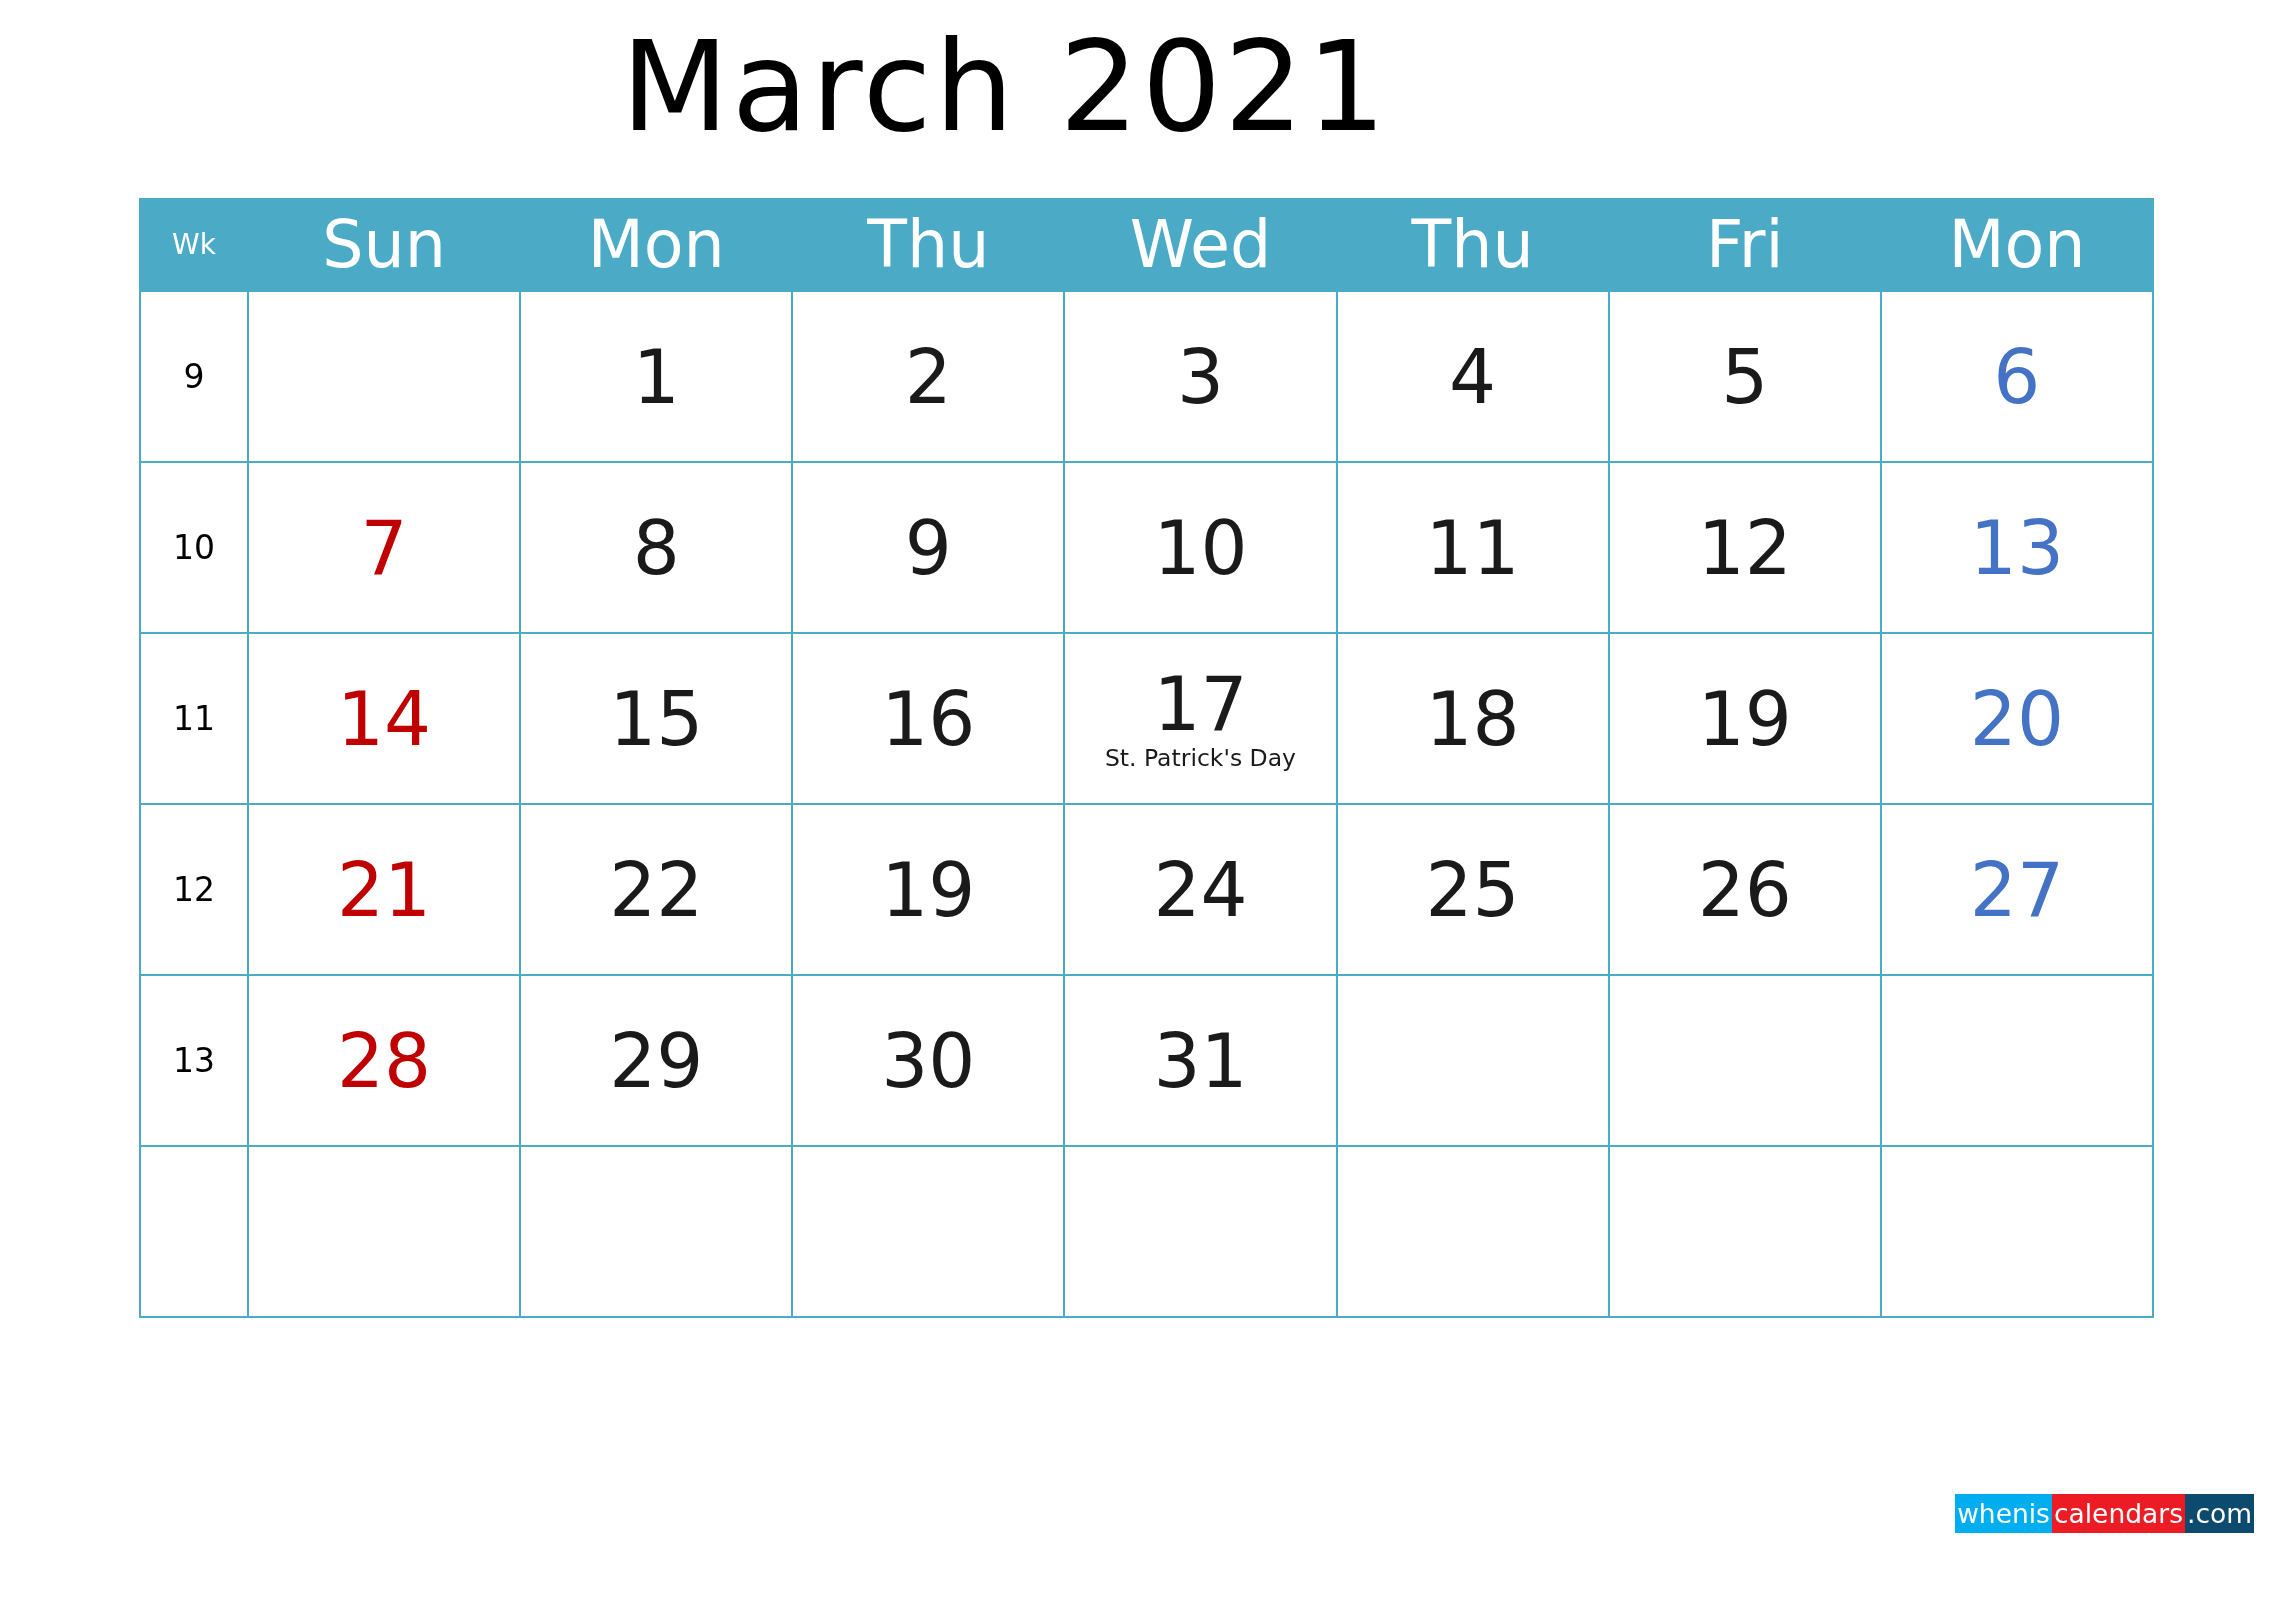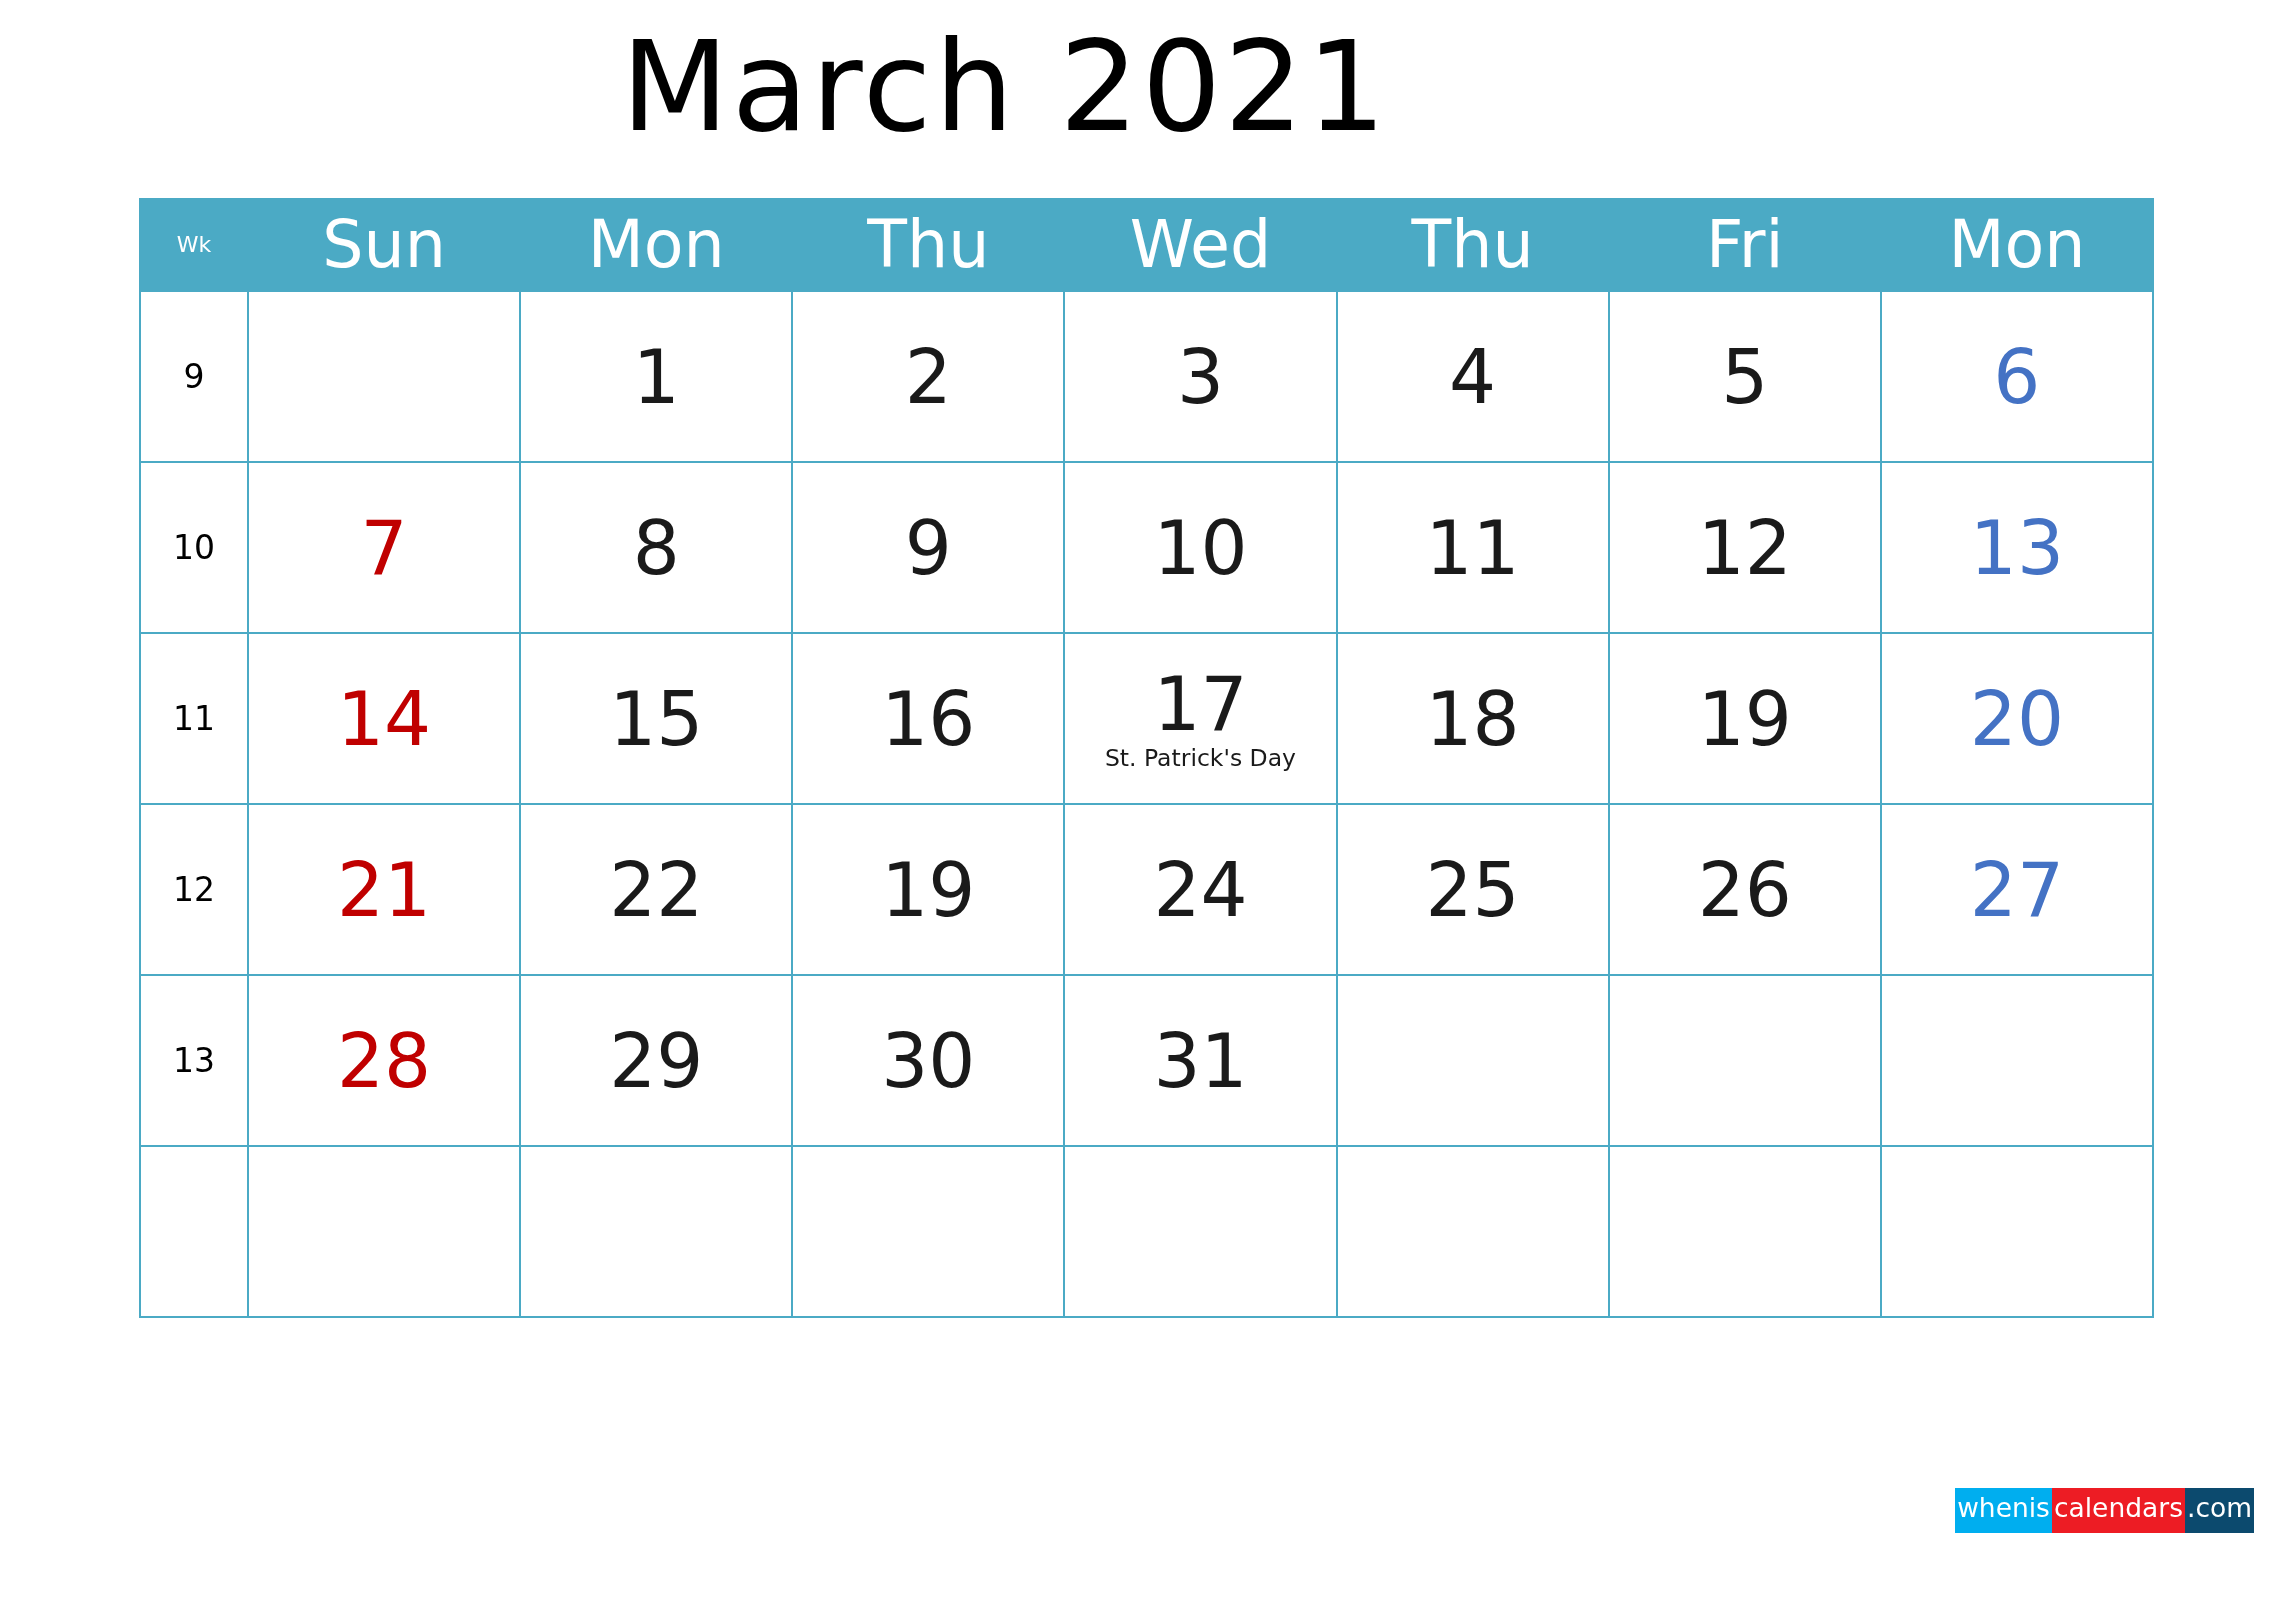"Wk" thead th.wk-head { font-size: 22px -> 28px }
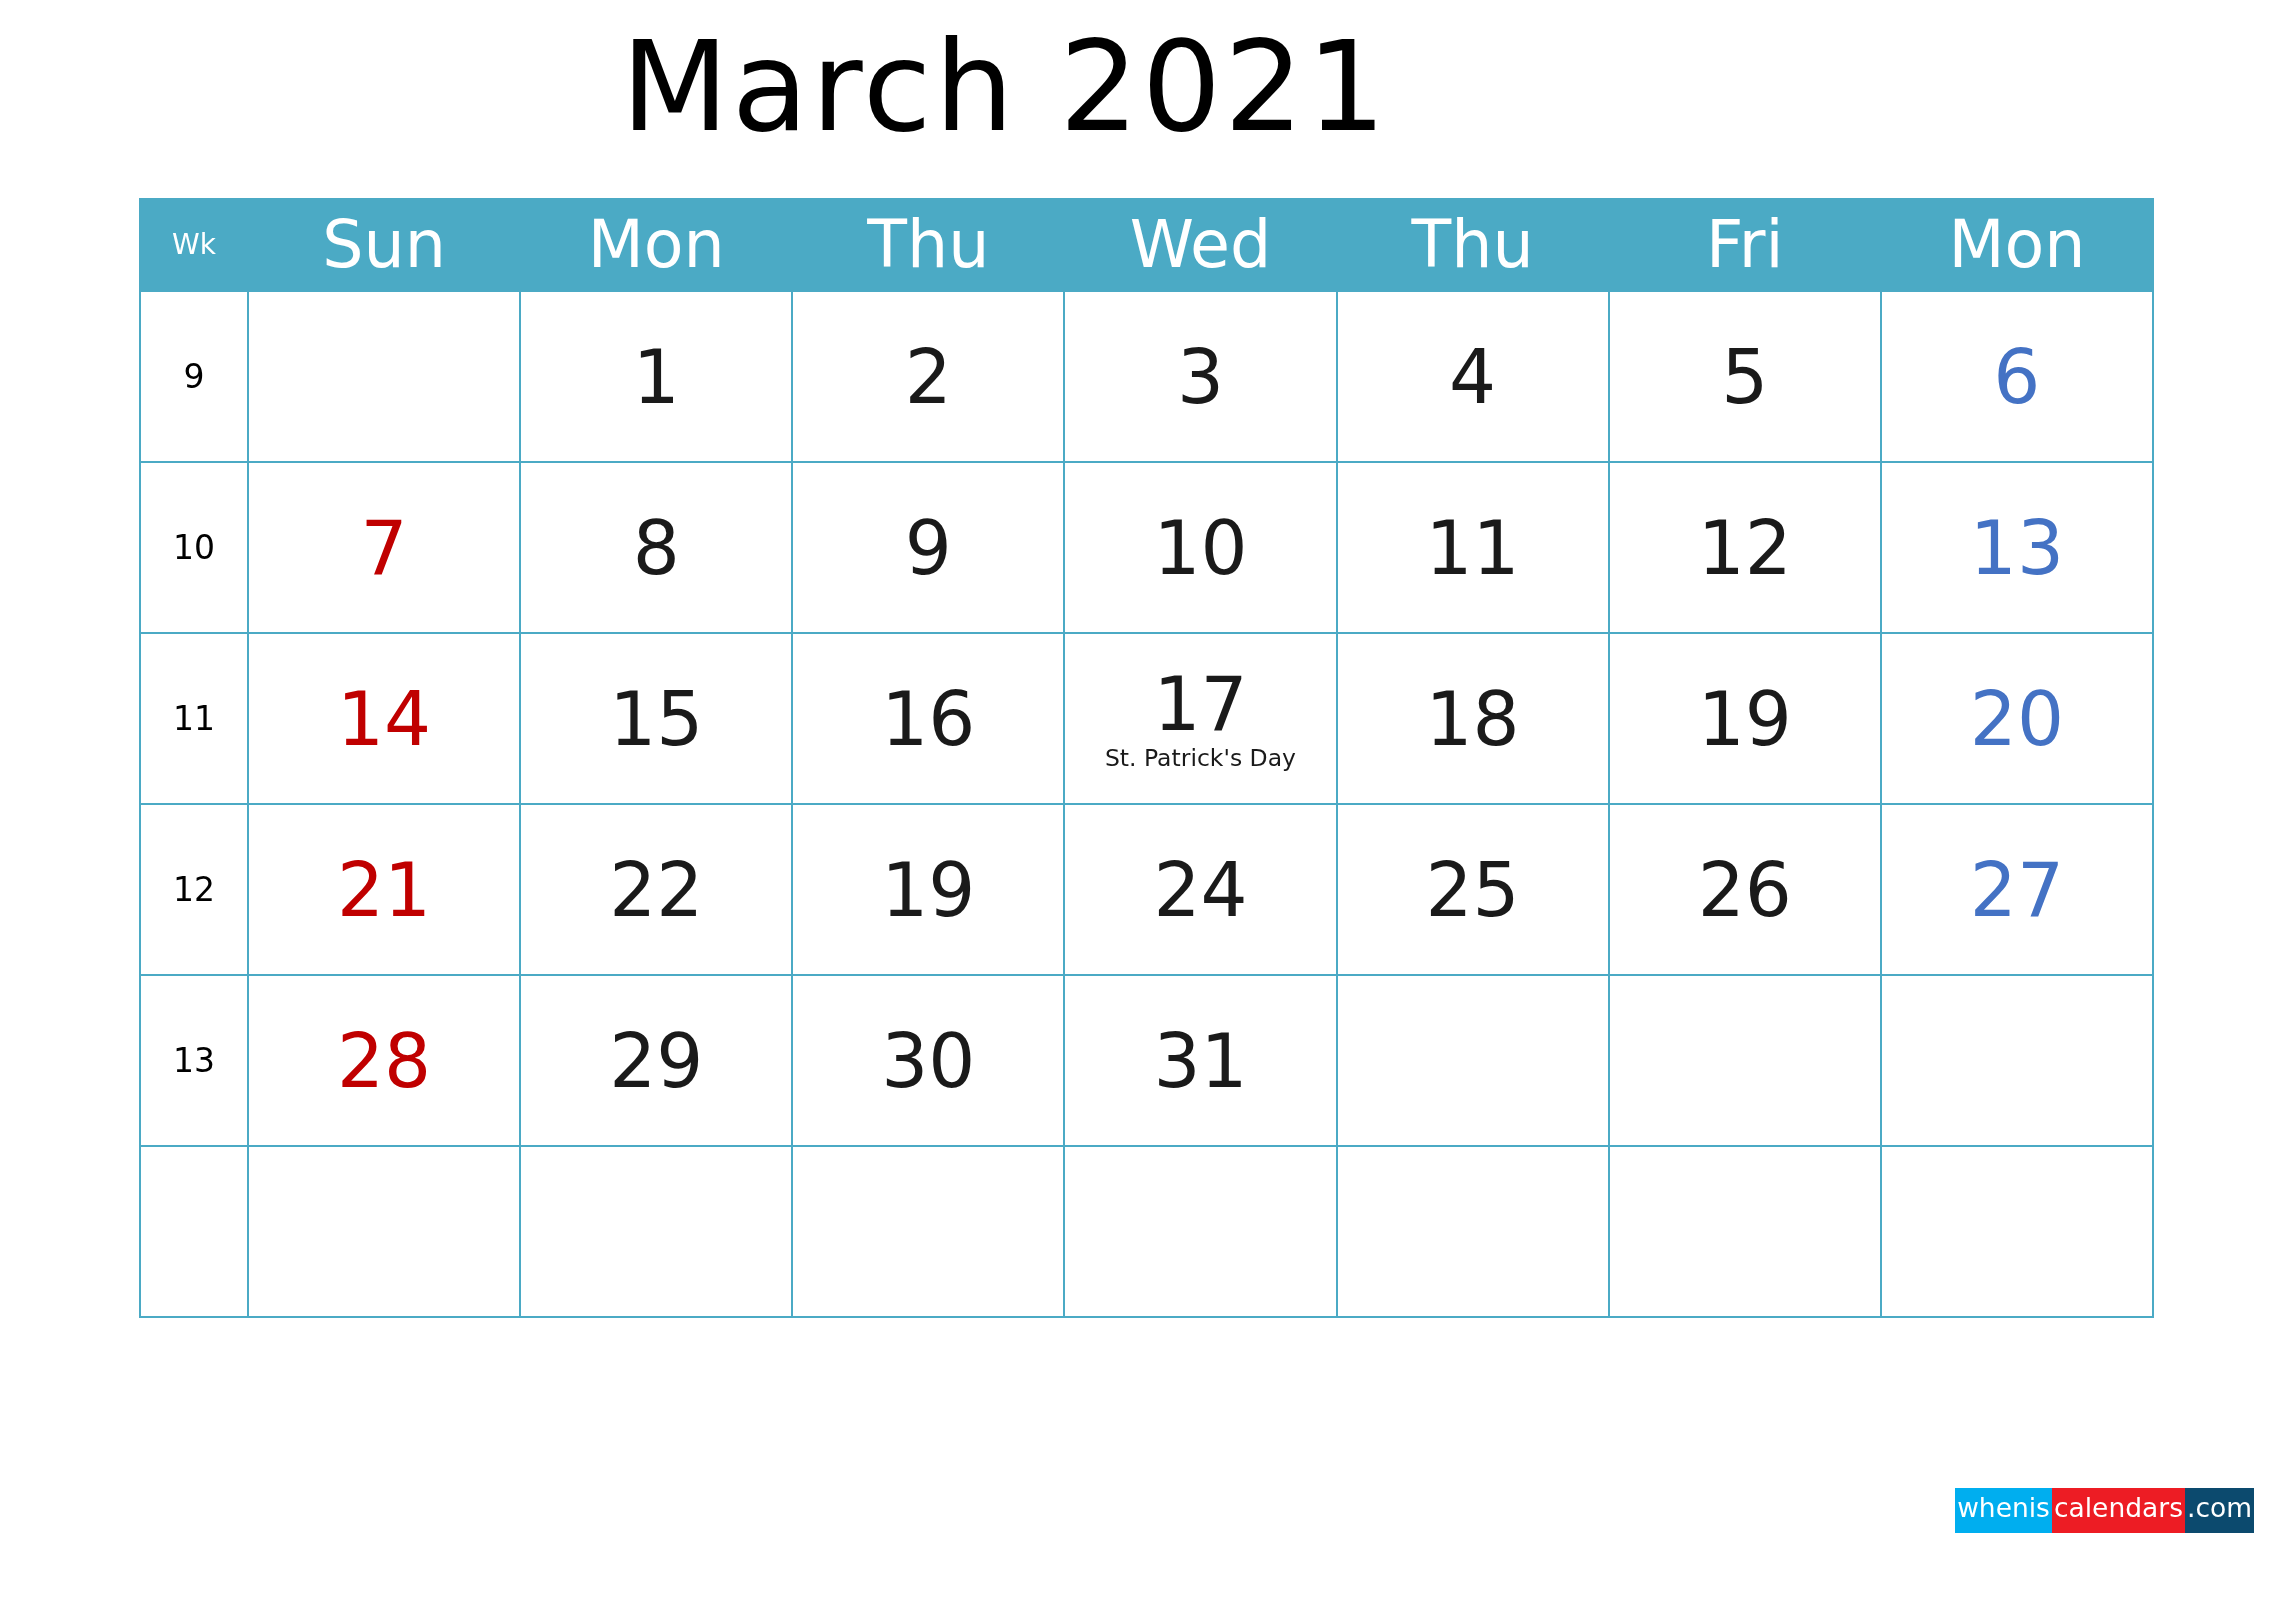"whenis" .logo { height: 45px -> 39px }
